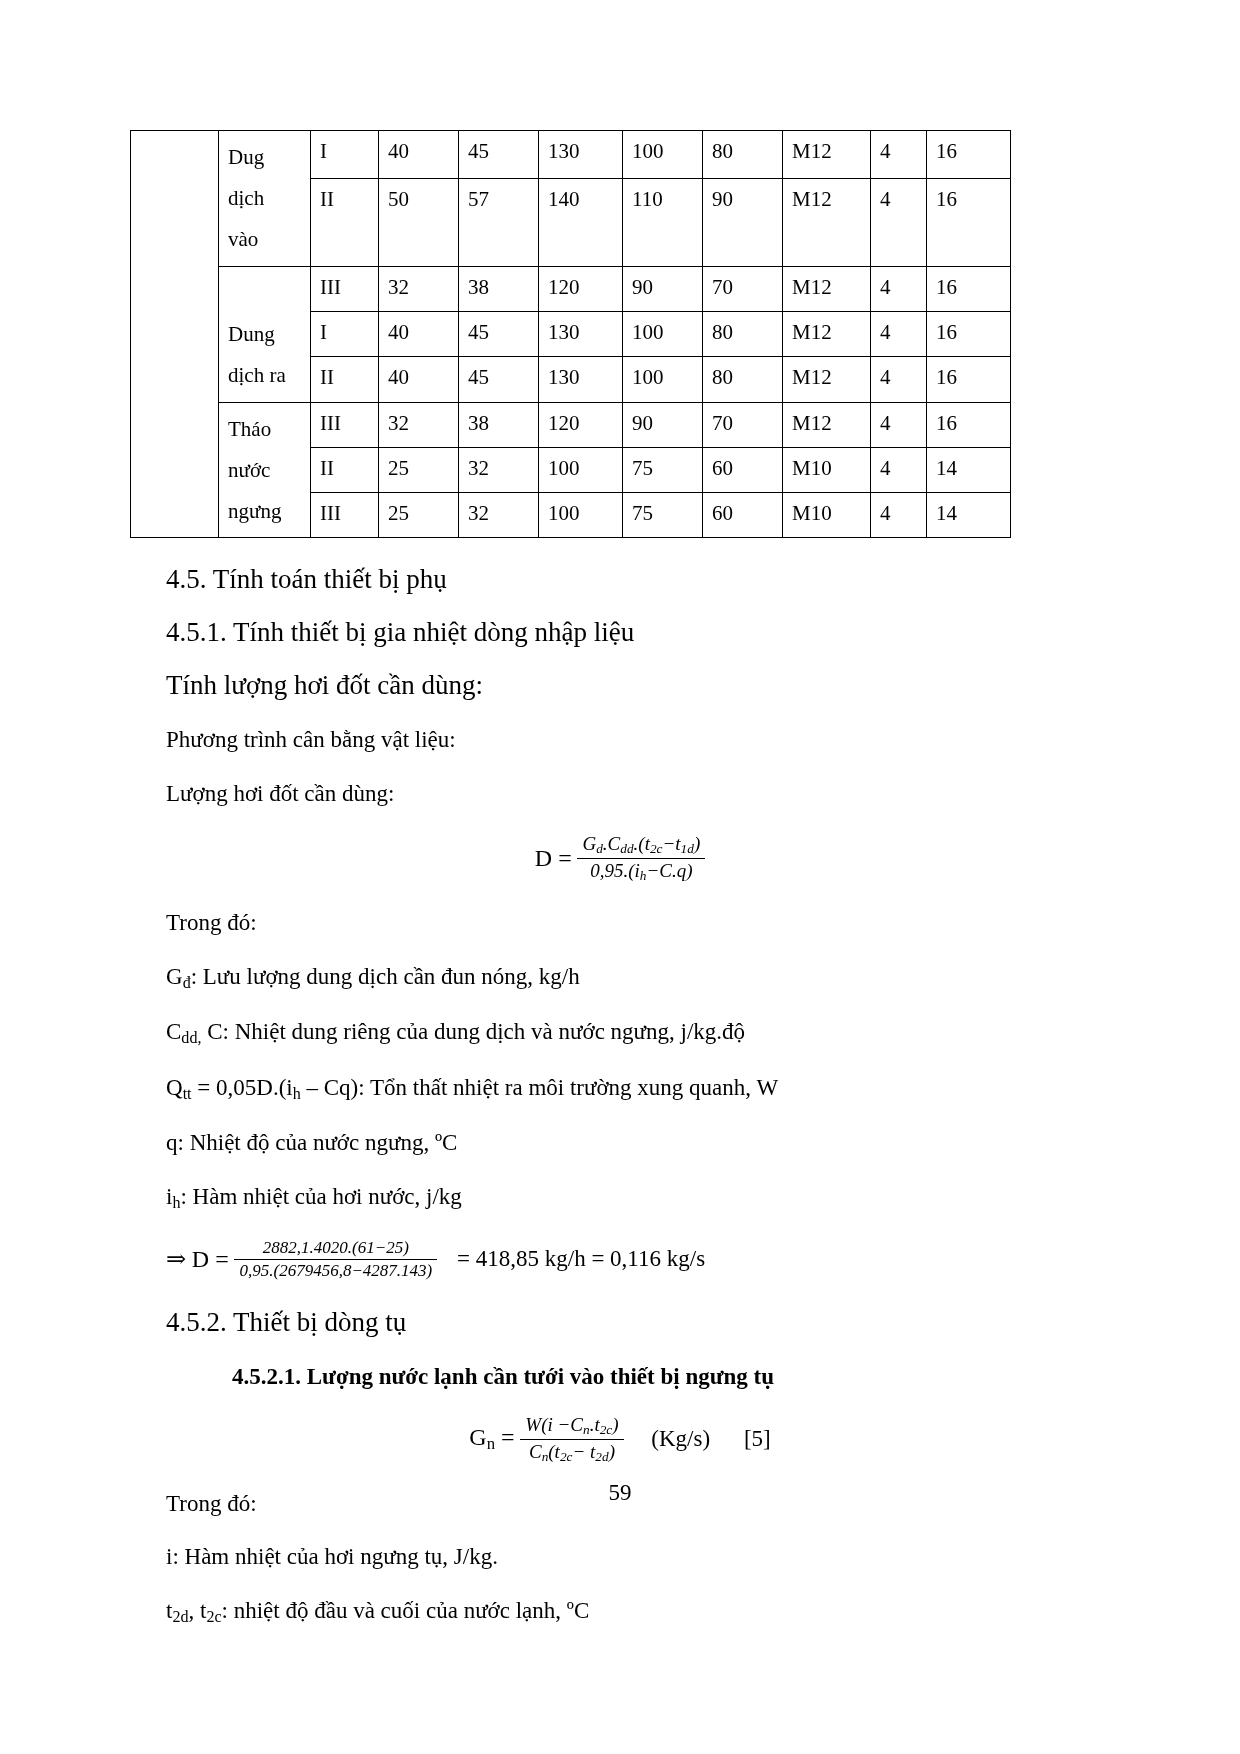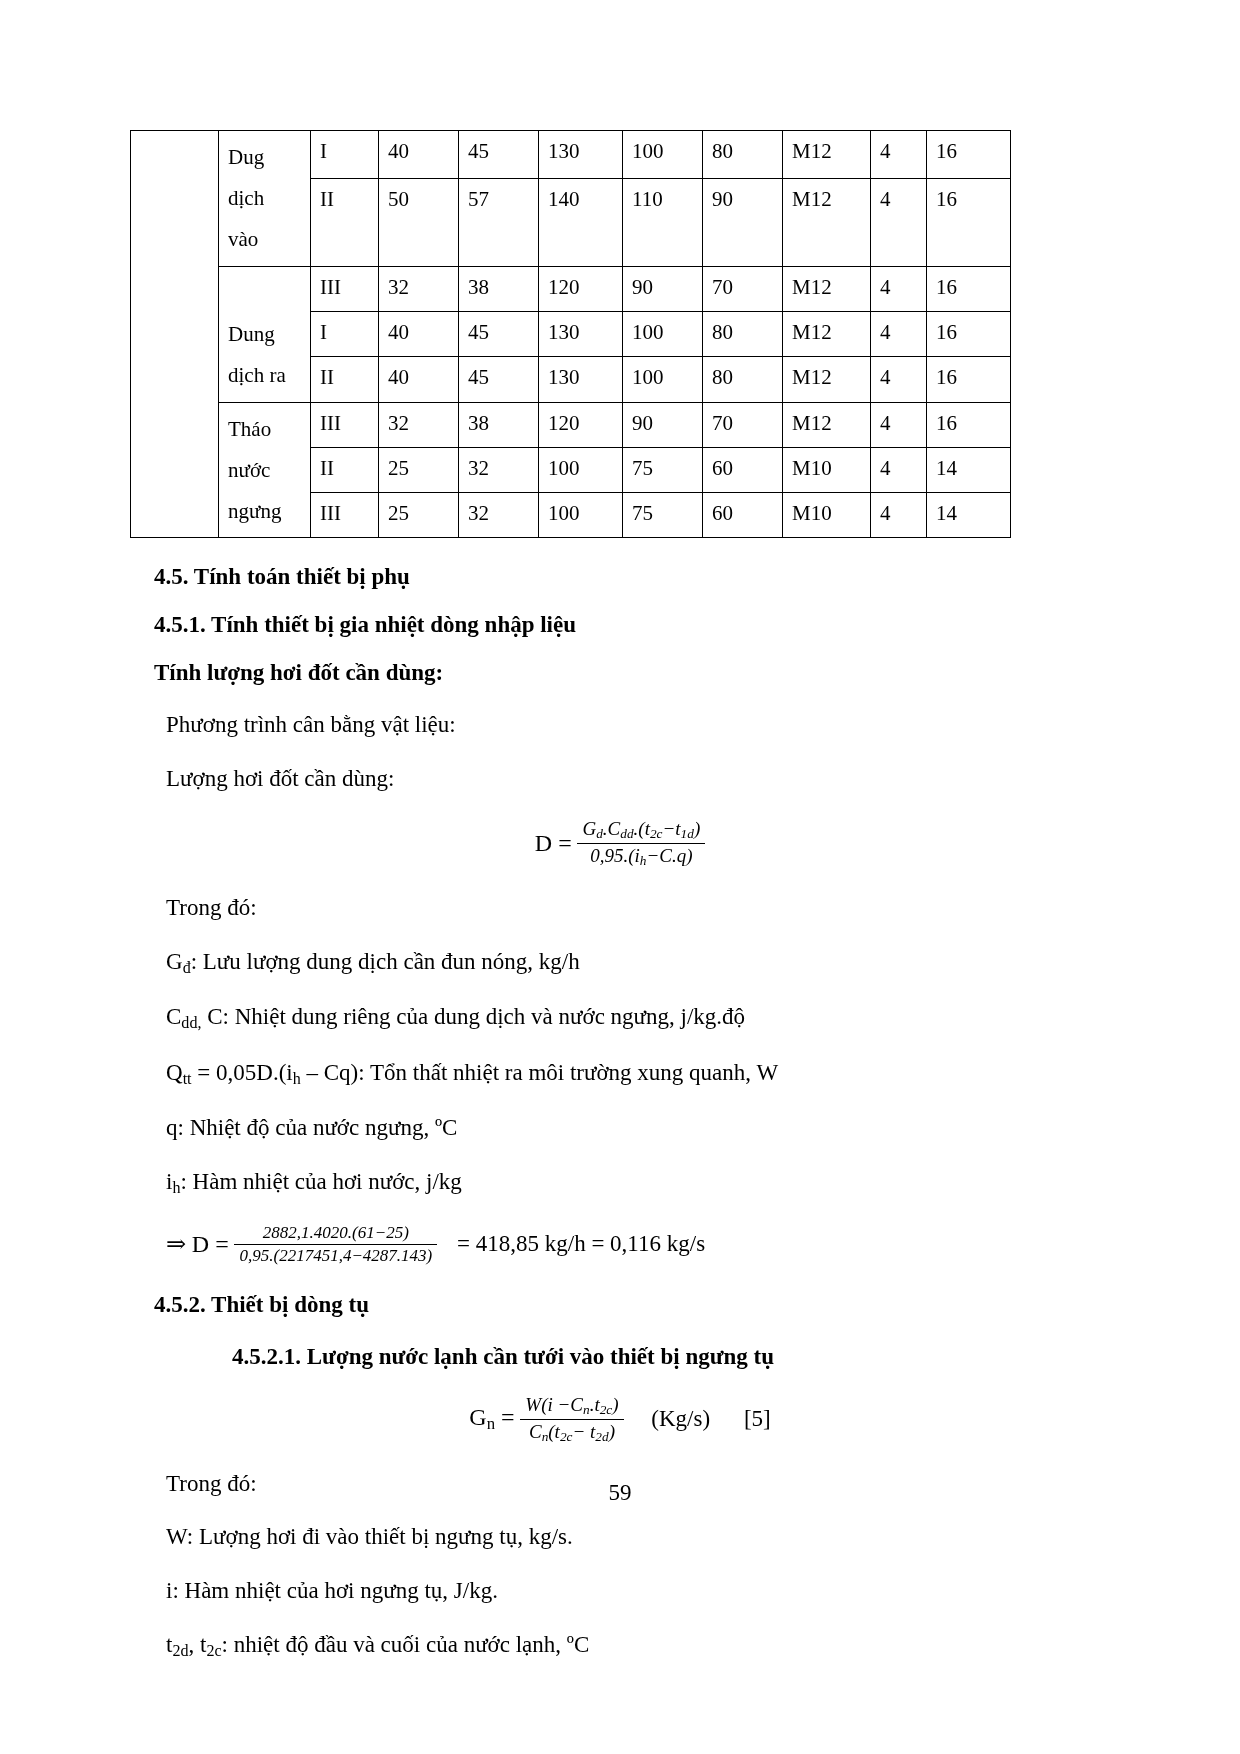"4.5. Tính toán thiết bị" .h-bold { font-size: 23px -> 27px; font-weight: bold -> normal; margin: 26px 0 0 24px -> 26px 0 0 36px }
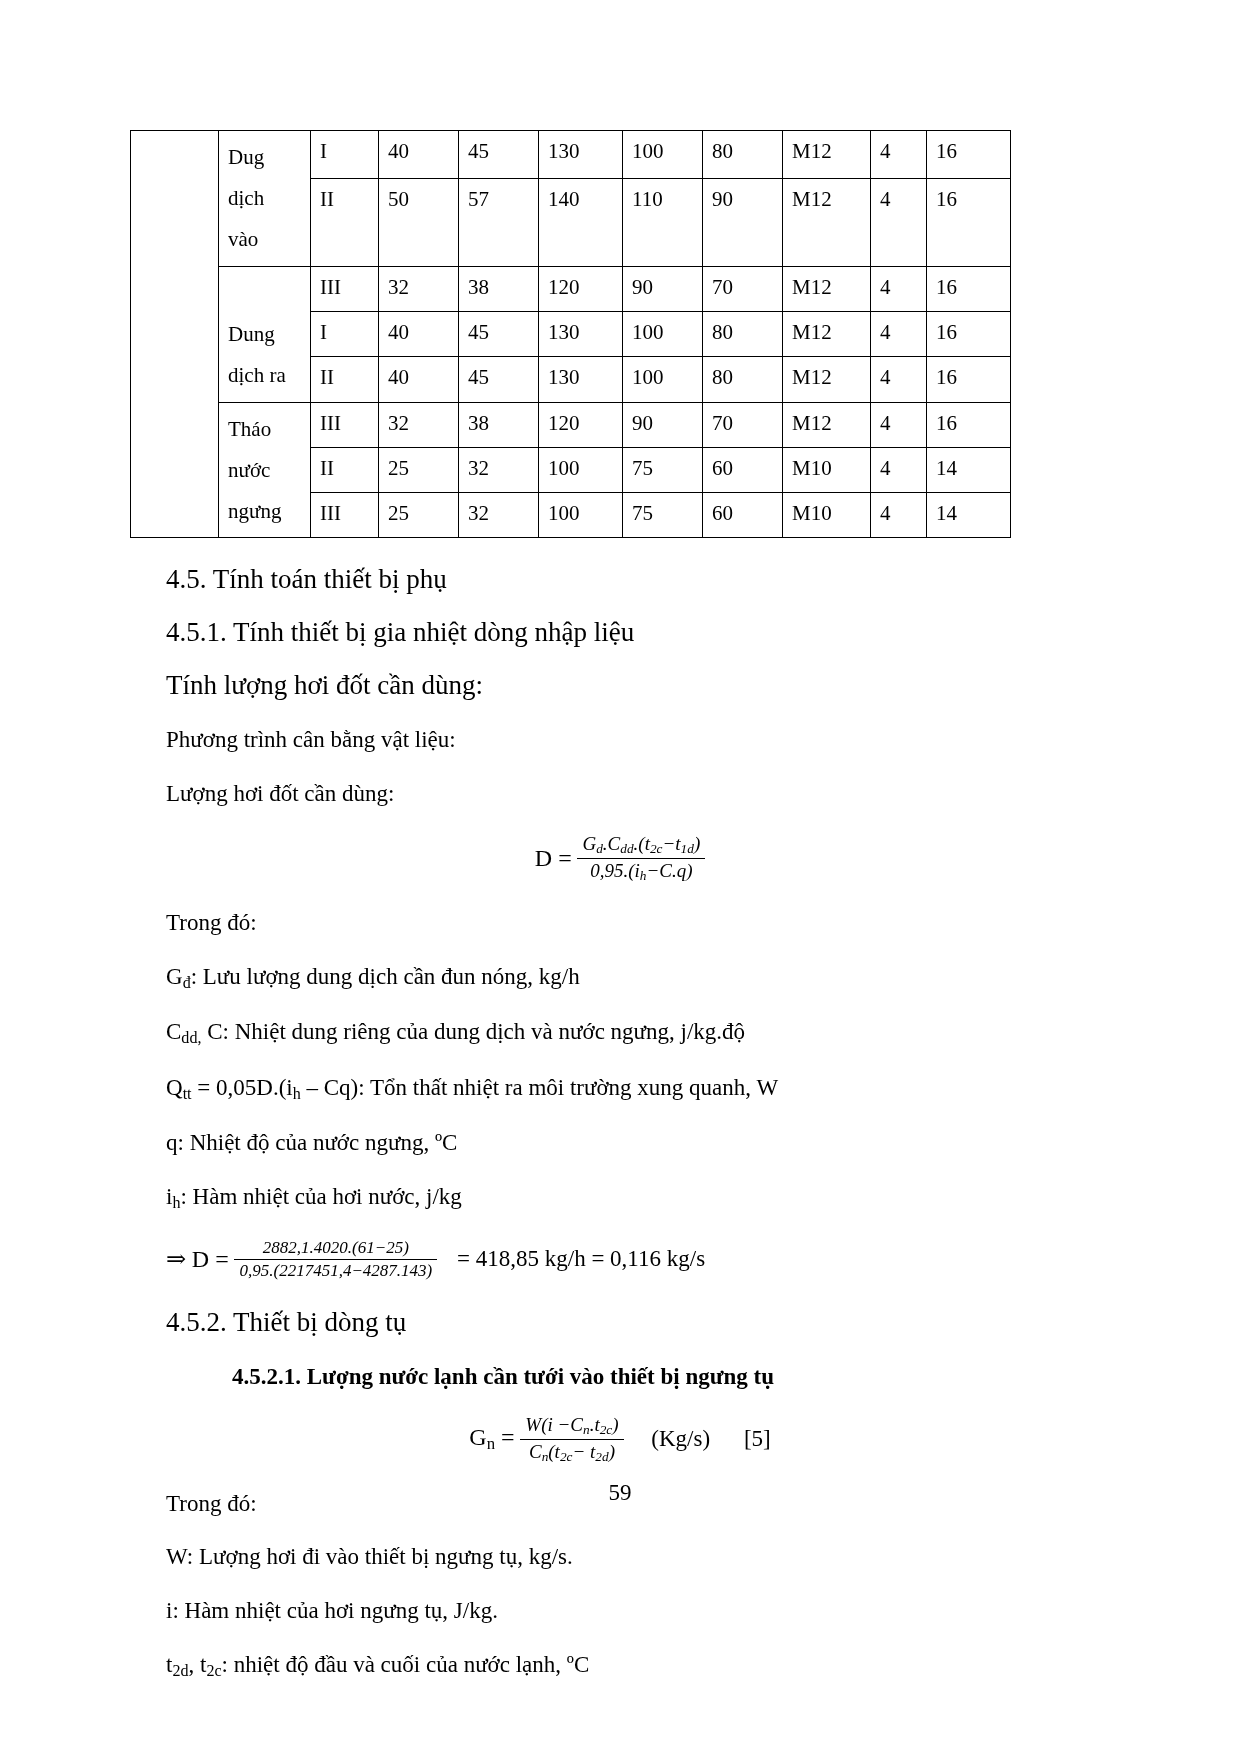"0,95.(2217451,4−4287.143)" span.den { text: 2217451,4 -> 2679456,8 }
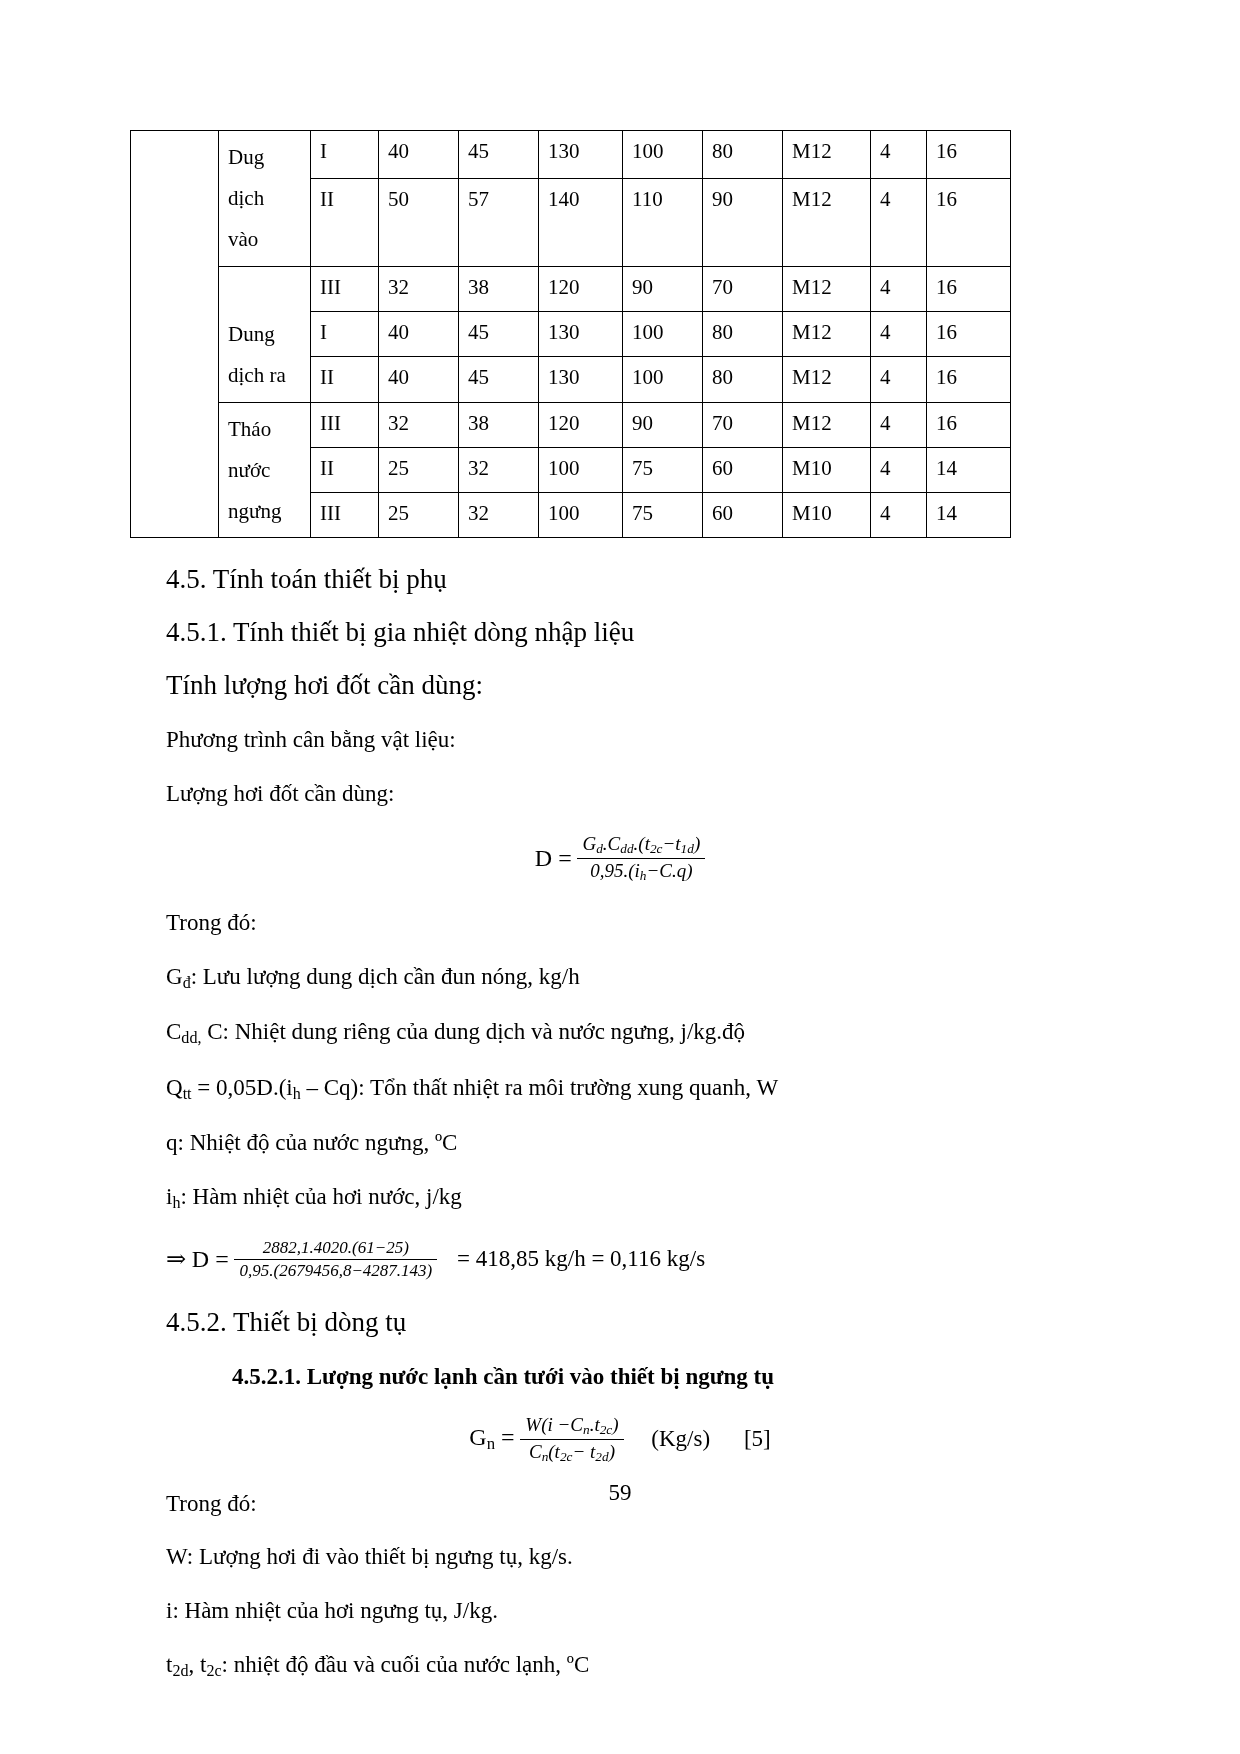"W: Lượng hơi đi vào" p.body { html: <p><span>W</span><span>: Lượng hơi đi vào thiết bị ngưng tụ, kg/s.</span></p> -> none }
